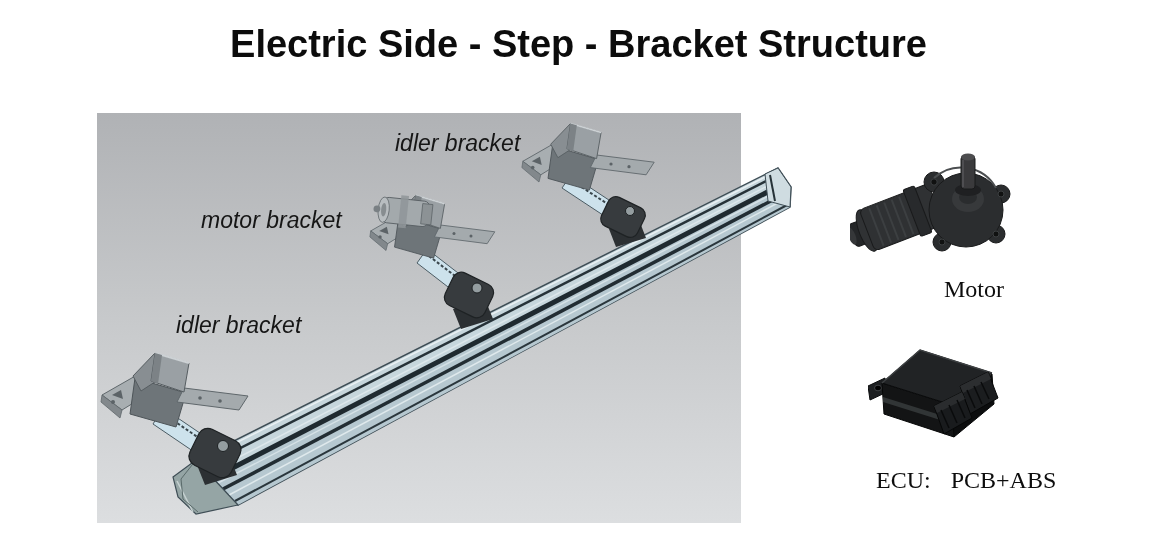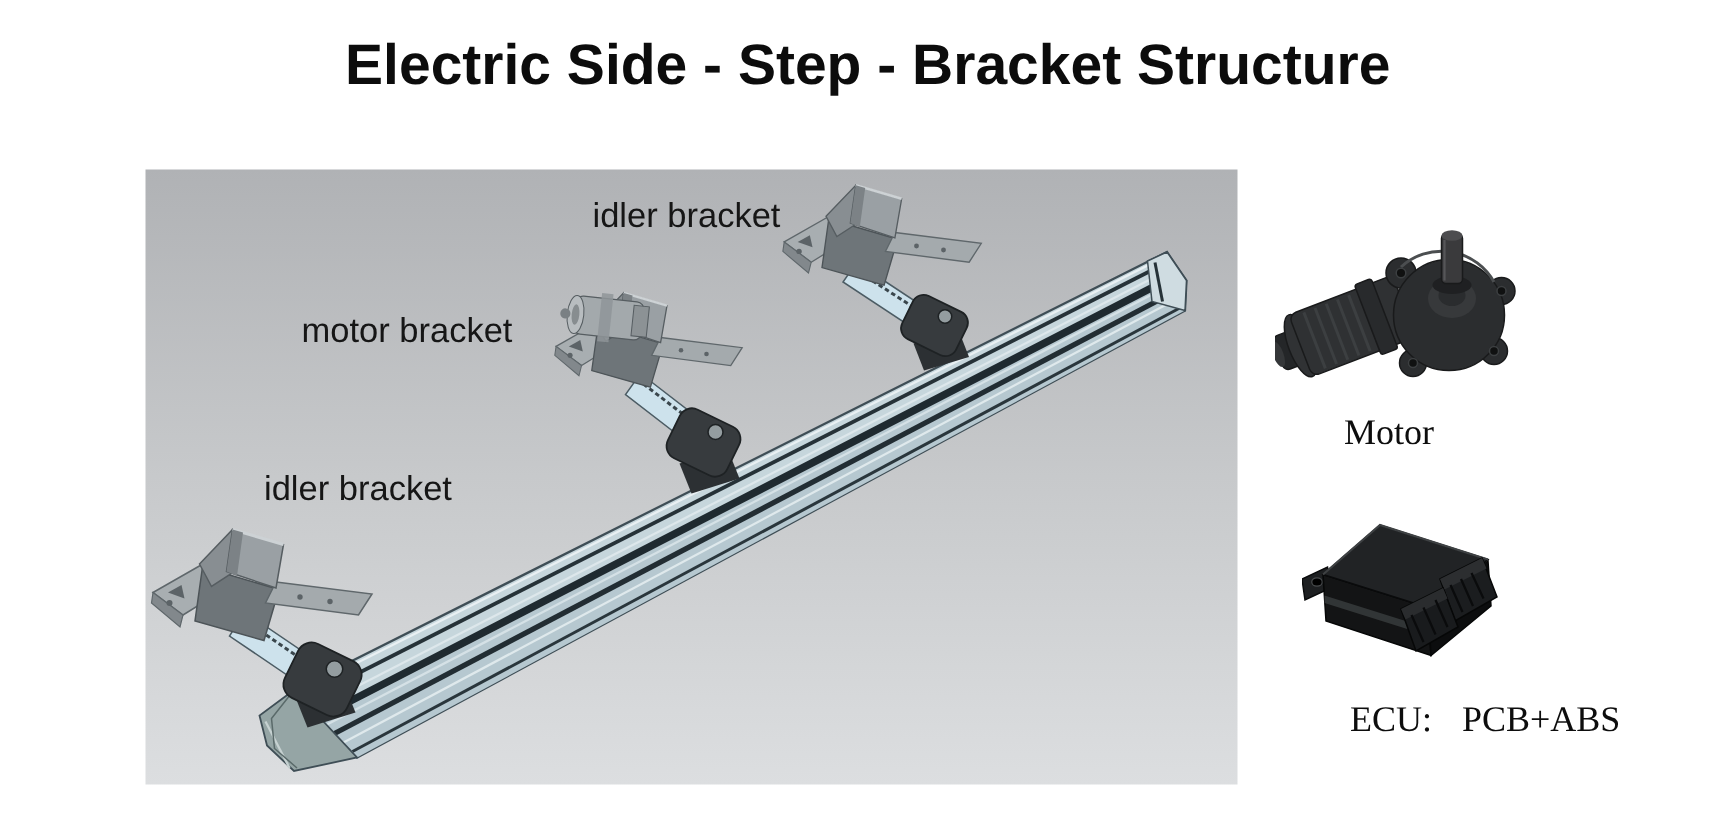"idler bracket" .panel { font-style: none -> italic; width: 728px -> 644px }
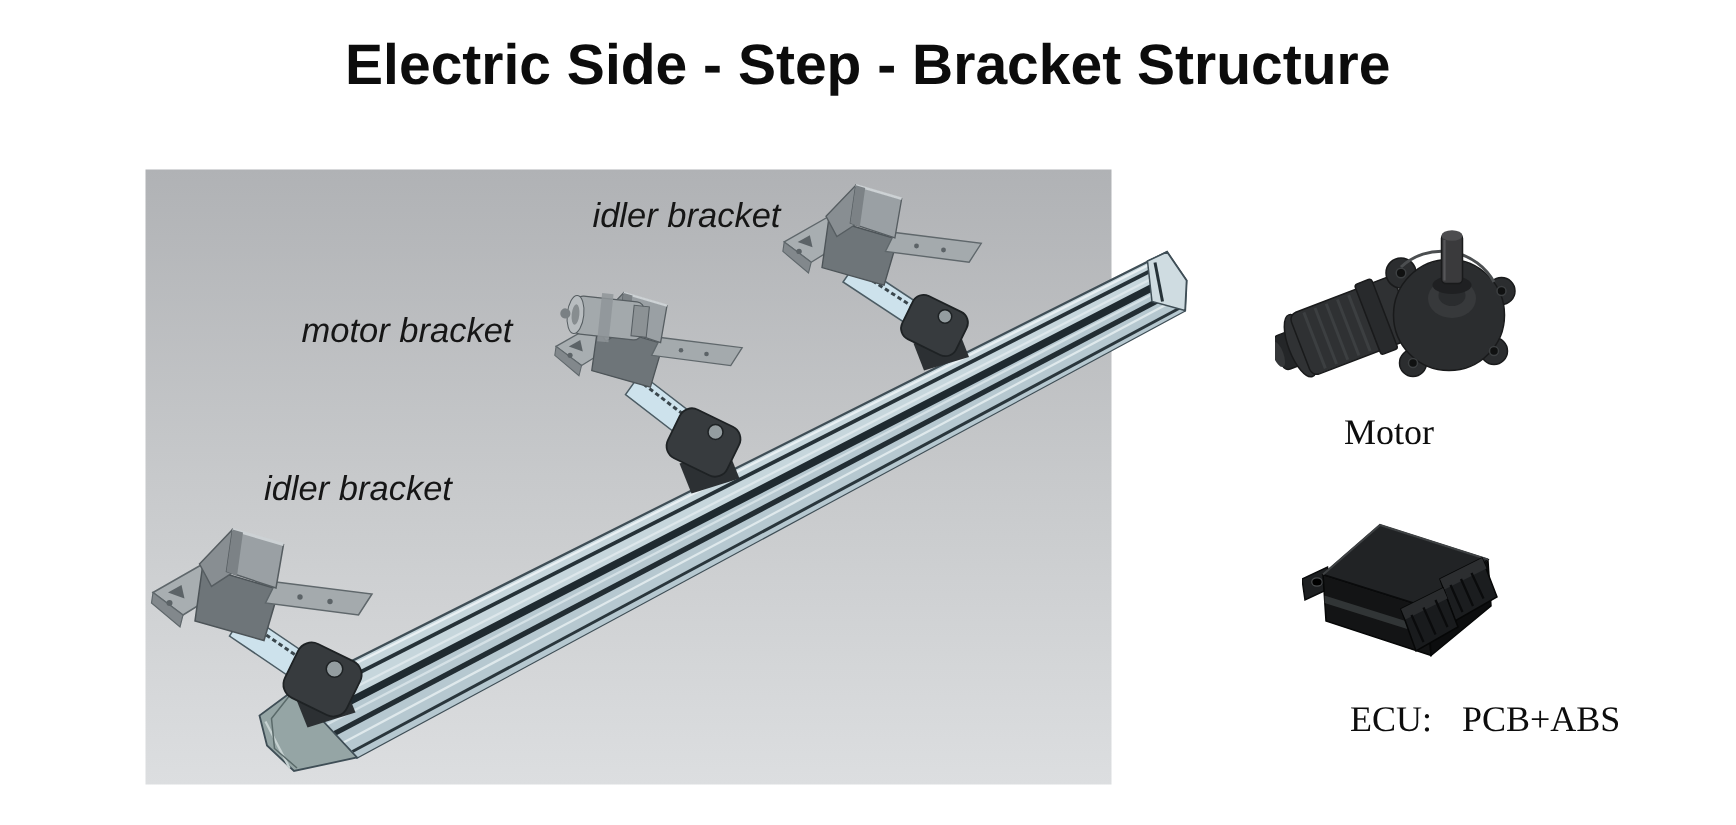"Motor" .motor-caption { left: 841px -> 889px }
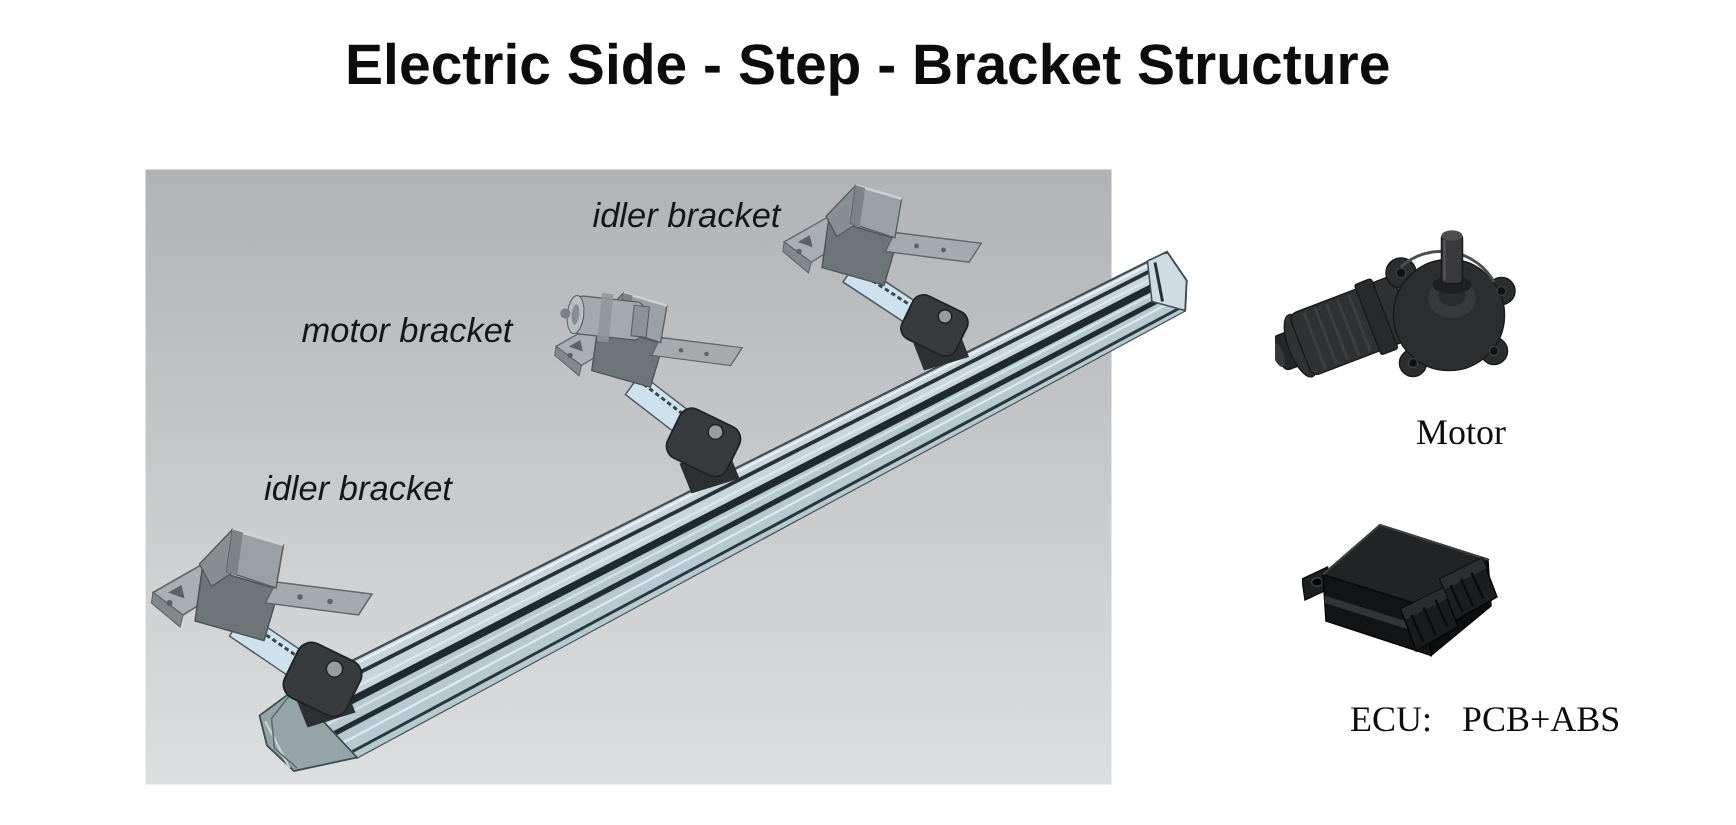"ECU: PCB+ABS" .ecu-caption { margin-left: 24px -> none }
